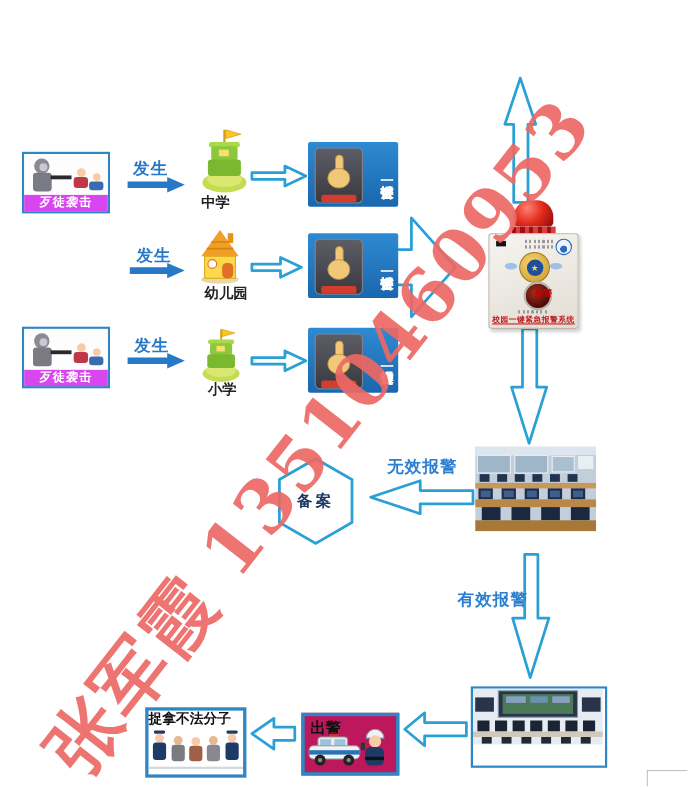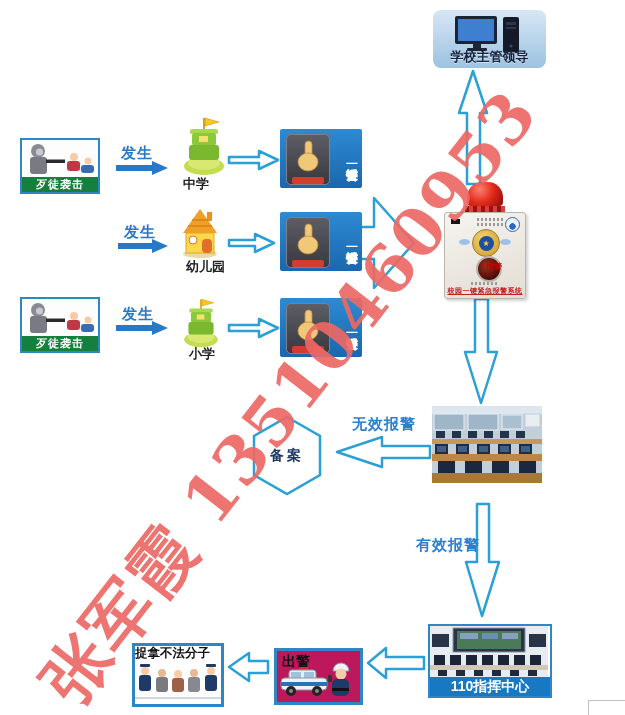"学校主管领导" div.abs { html: <div> <svg> <rect></rect> <rect></rect> <rect></rect> <rect></rect> <rect></rect> <rect></rect> <rect></rect> <circle></circle> </svg> <div>学校主管领导</div> </div> -> none }
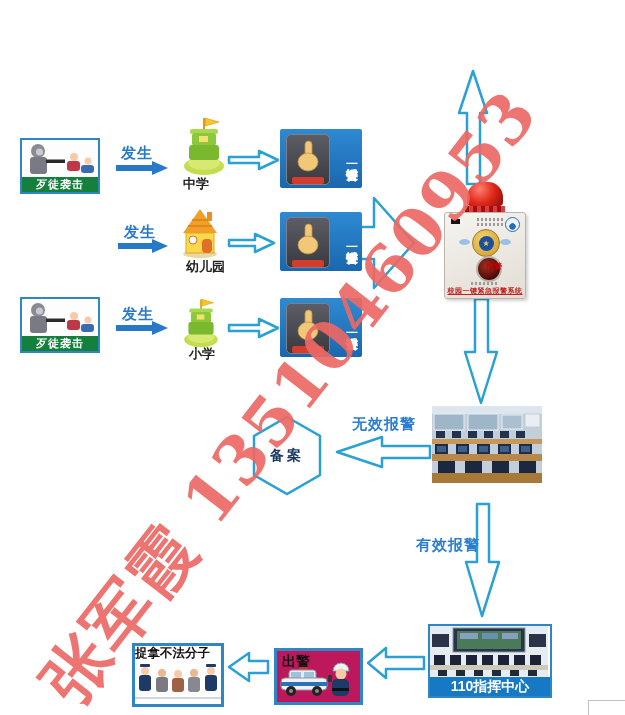"歹徒袭击" .inc-band { background: #15803d -> #d946ef }
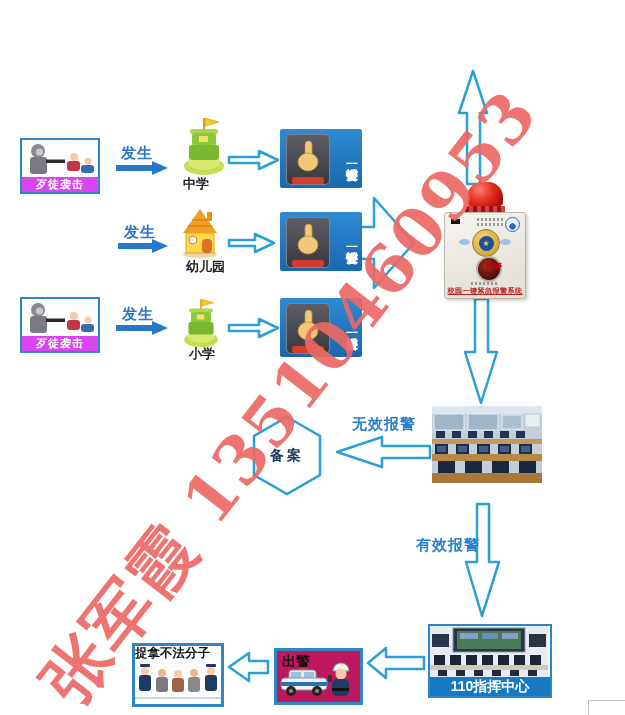"110指挥中心" div.command-band { html: <div>110指挥中心</div> -> none }
